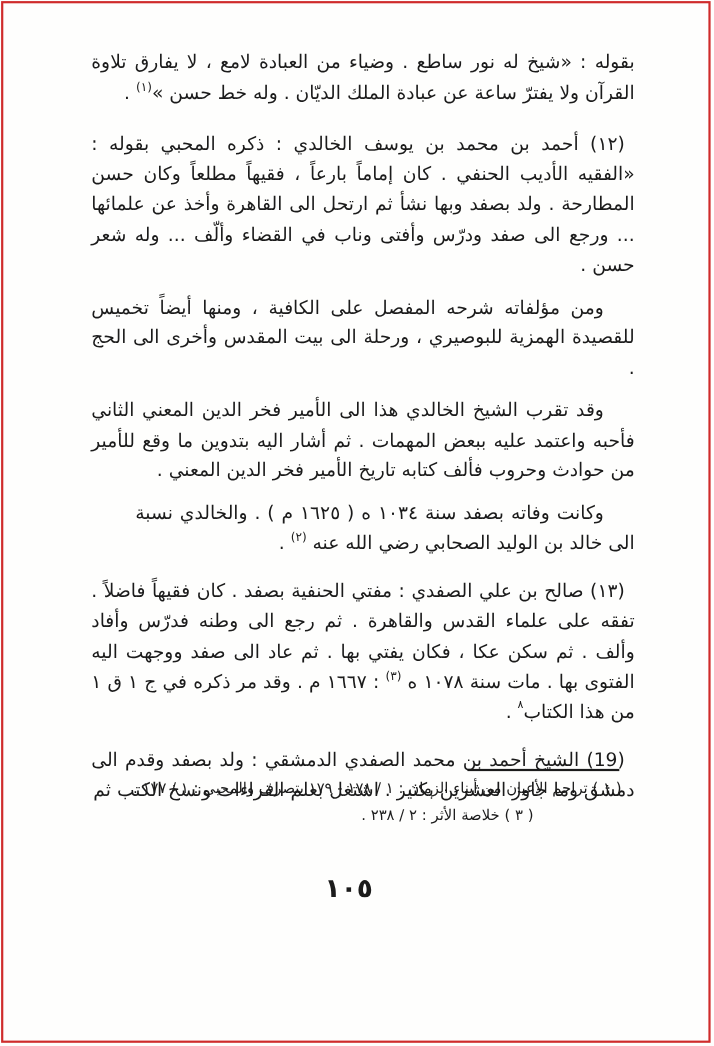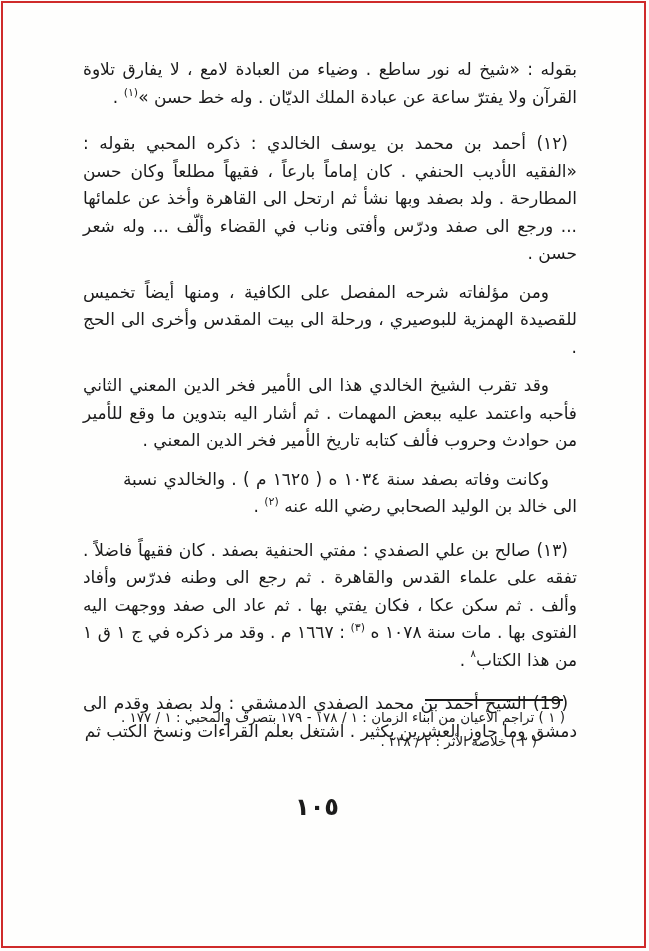"بقوله : «شيخ له نور" .main-text { top: 56px -> 44px }
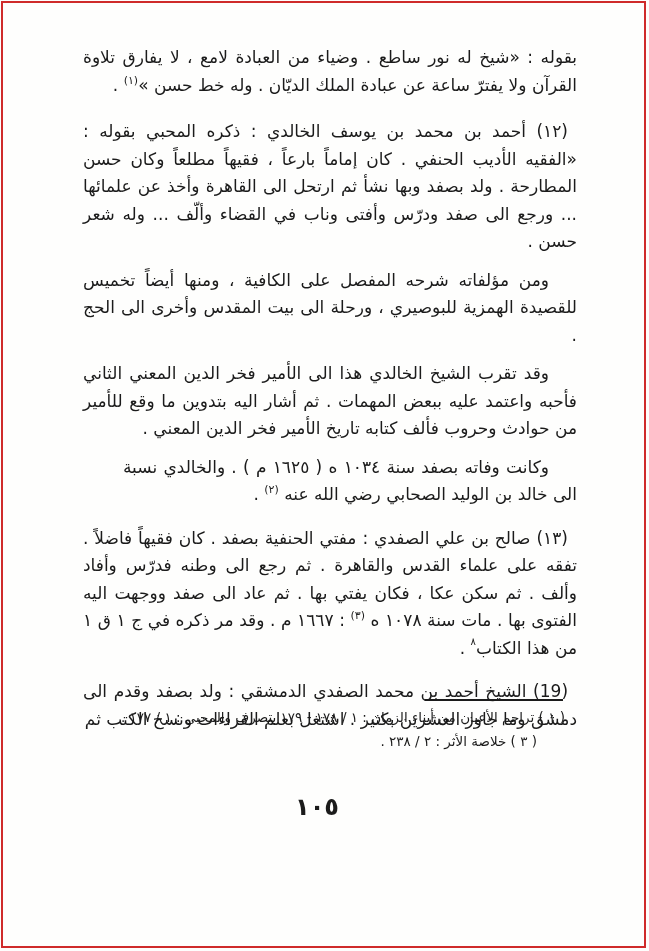"( ٣ ) خلاصة الأثر" .footnote.fn-3 { margin-right: 28px -> 80px }
